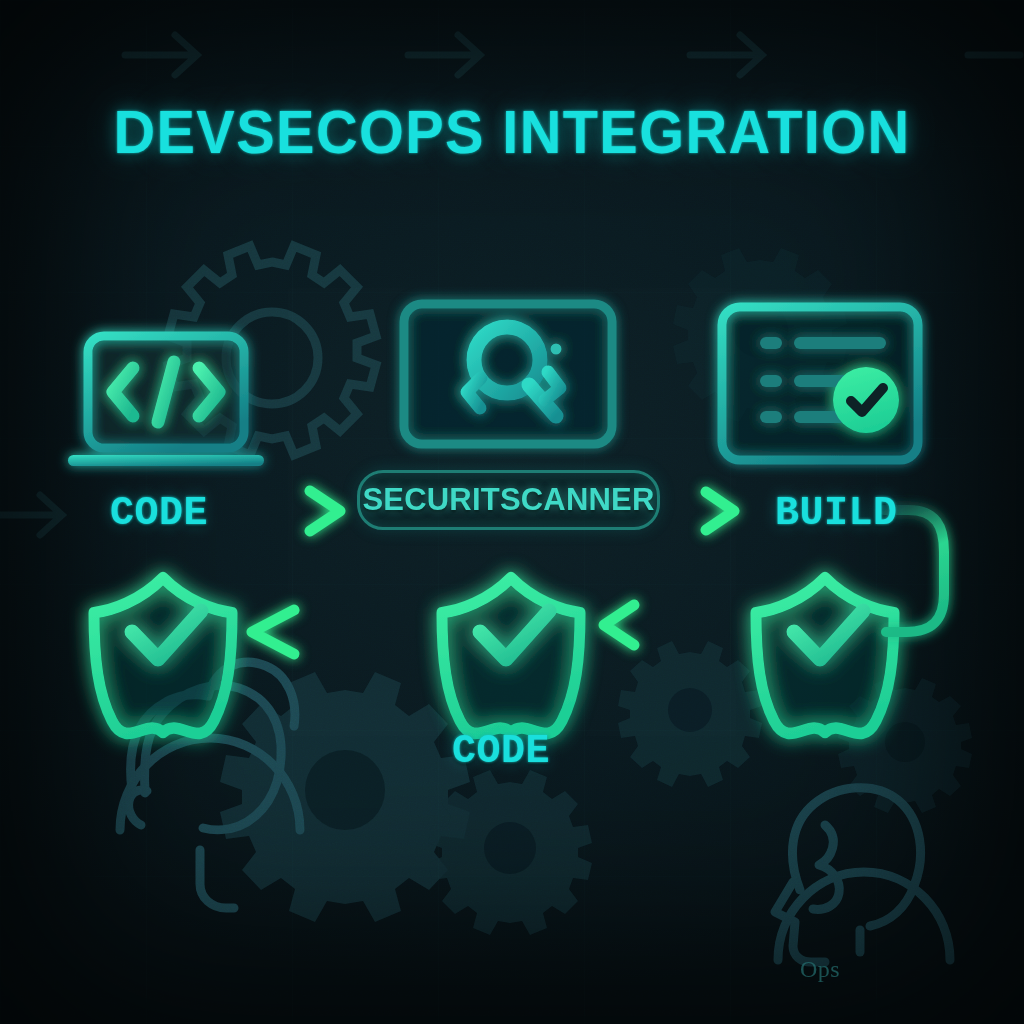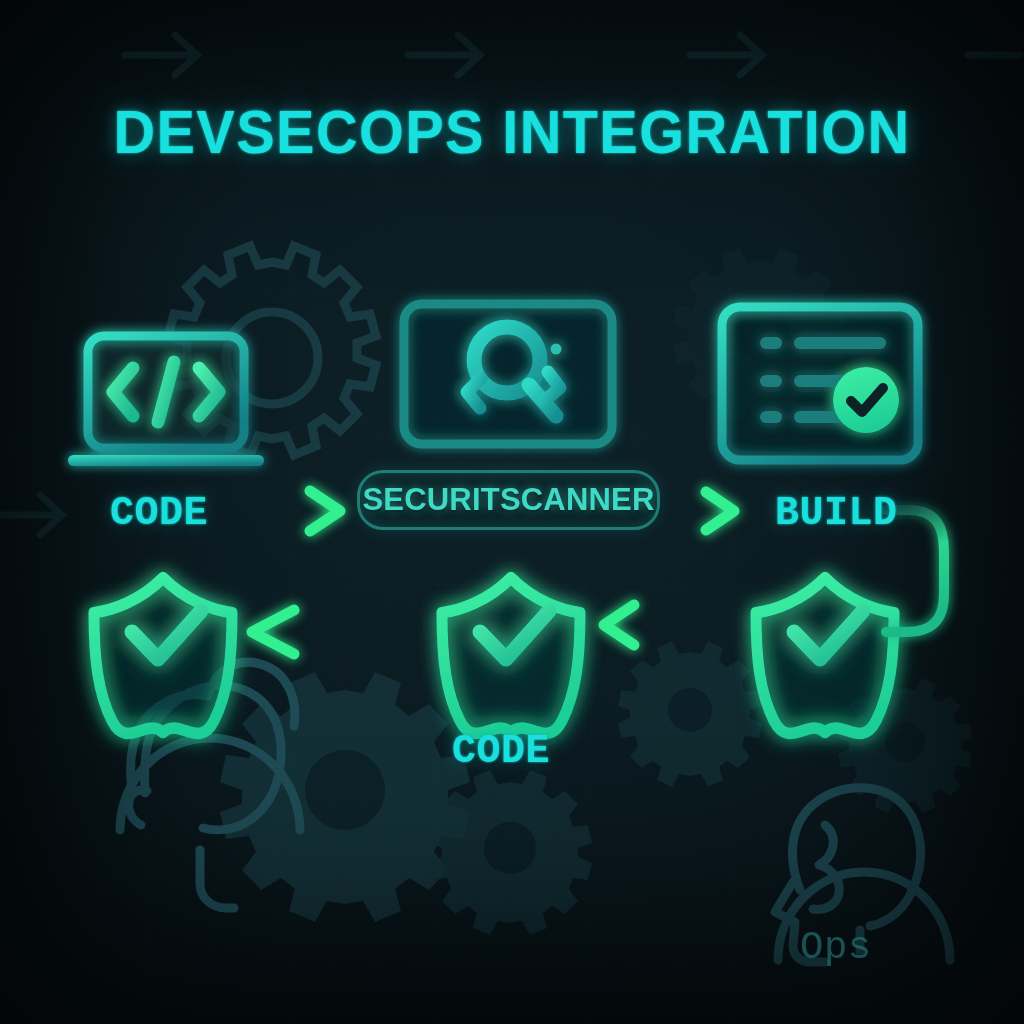"Ops" #ops-watermark { font-family: Liberation Mono, monospace -> Liberation Serif, serif; font-size: 39px -> 24px; top: 926px -> 956px }
